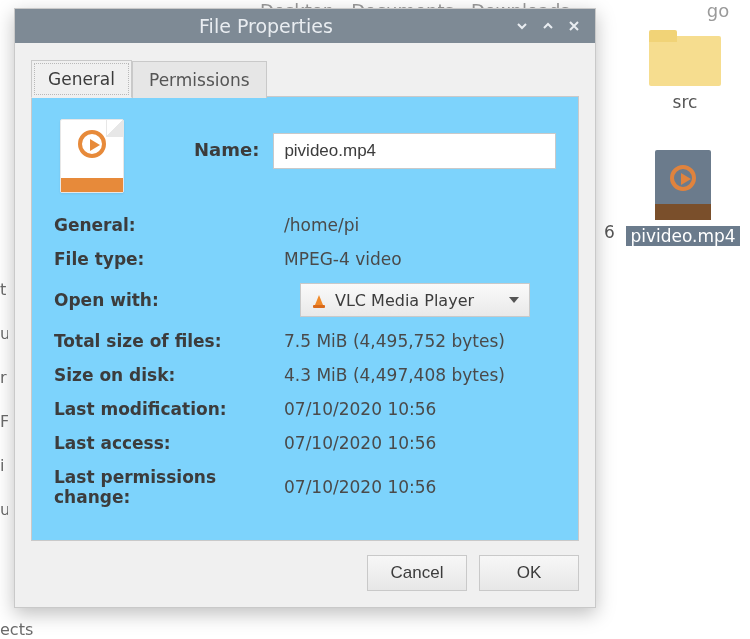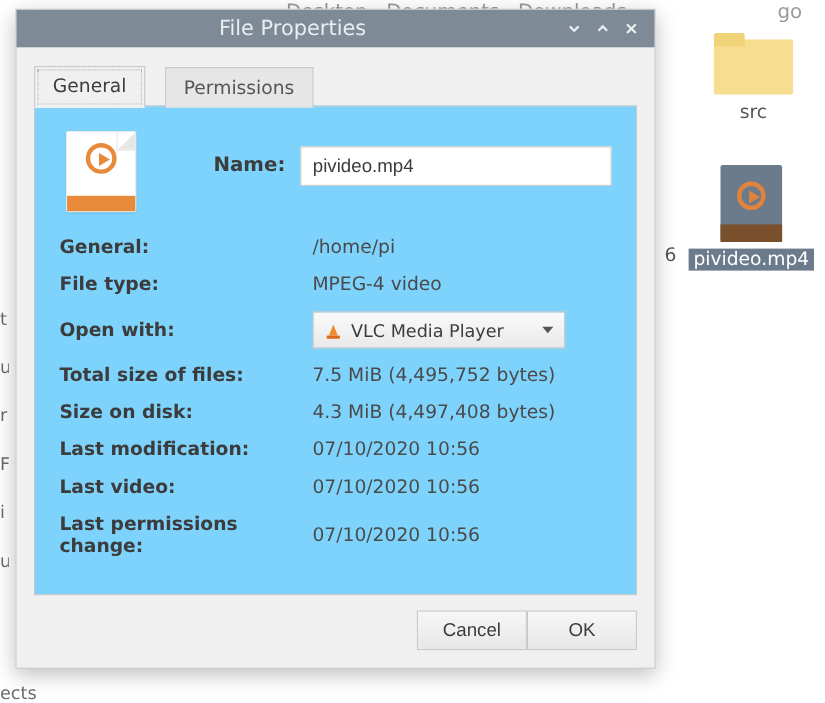"General" .tabstrip { gap: 18px -> 0 }
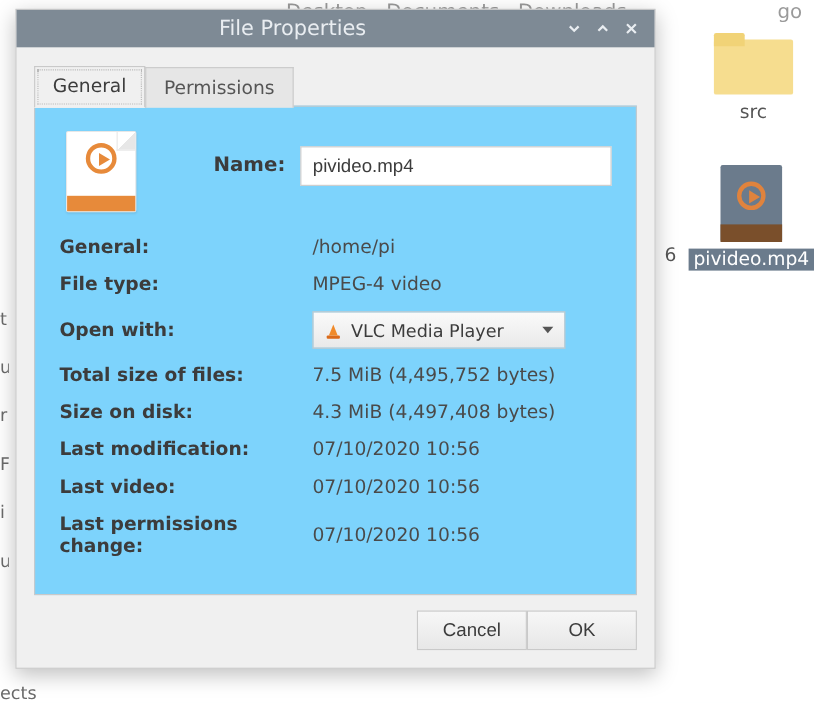"VLC Media Player" .dropdown { margin-left: none -> 16px }
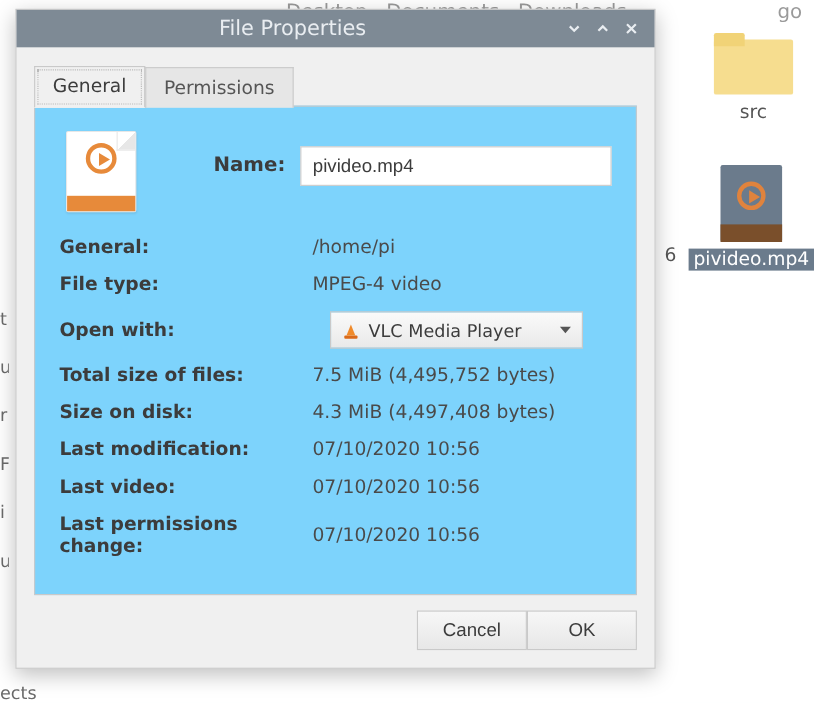"Last video:" span.label { text: video -> access }
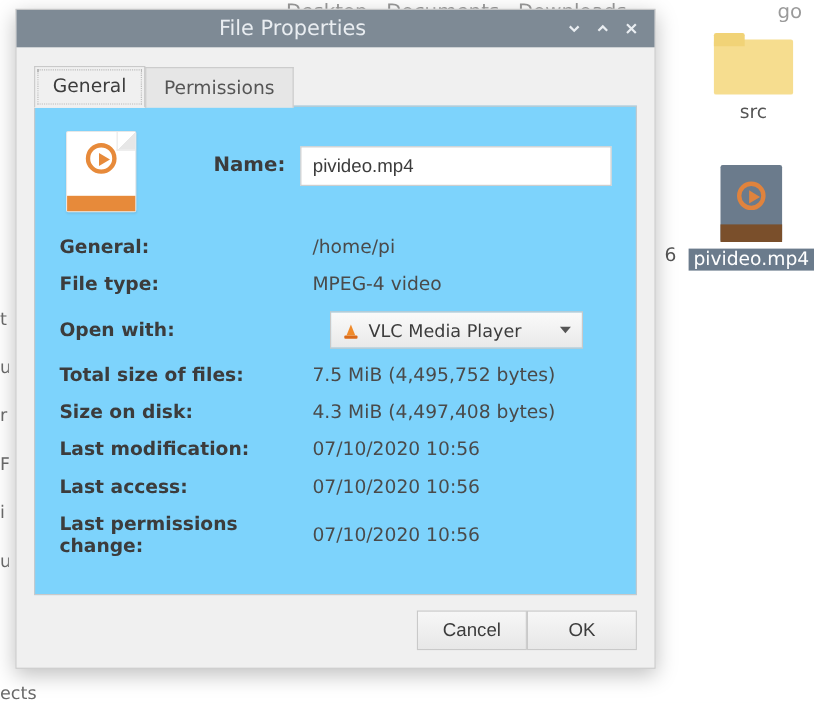"Cancel" .button-row { gap: none -> 12px }
